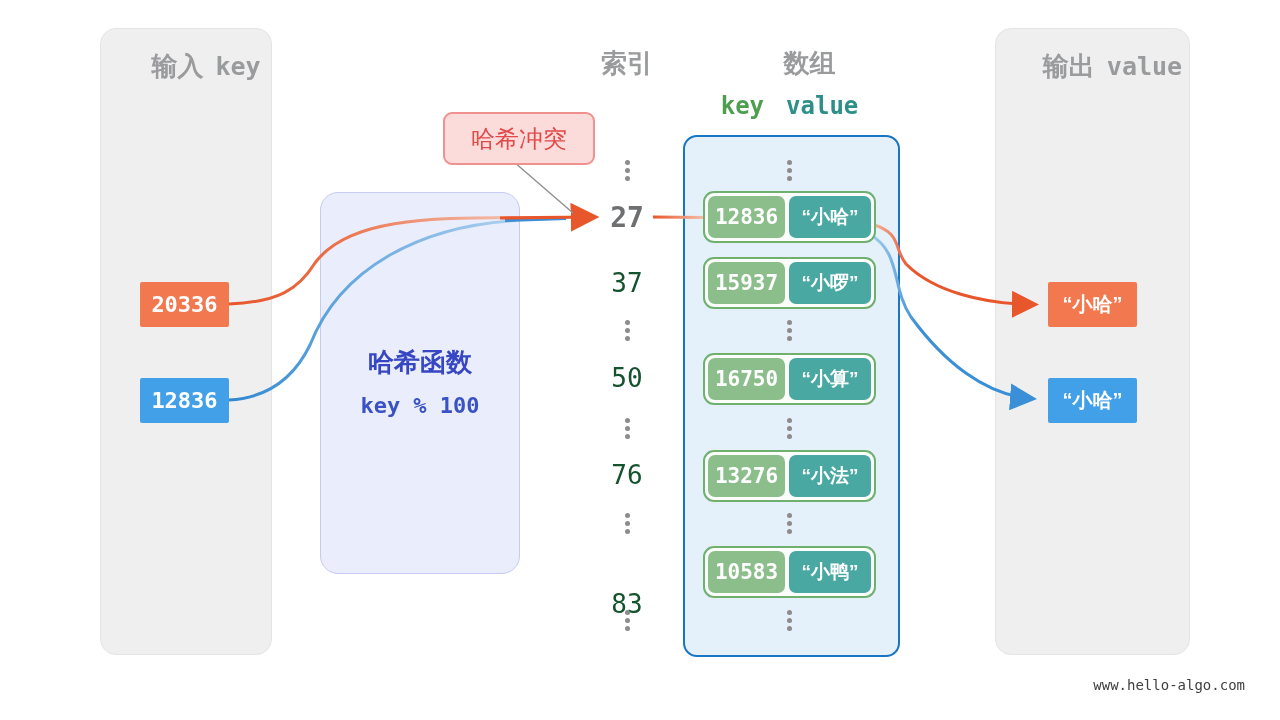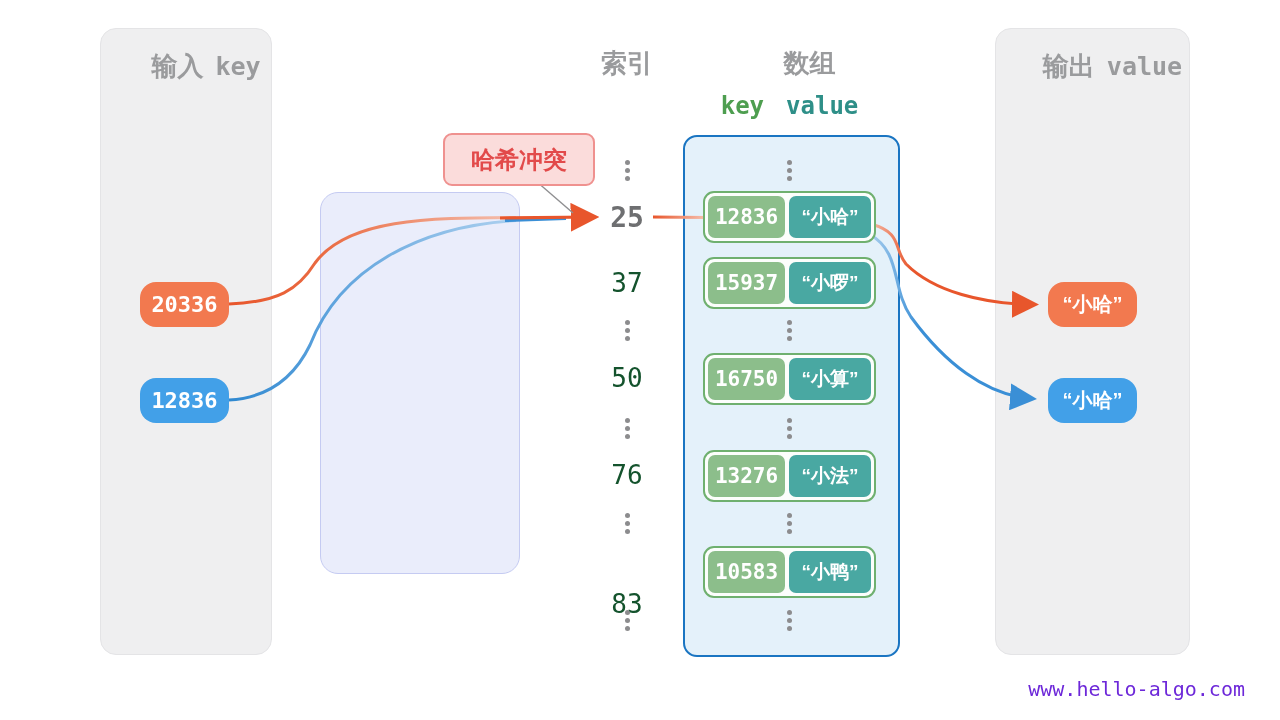"哈希冲突" .collision { font-weight: bold -> normal; margin-top: 21px -> none }
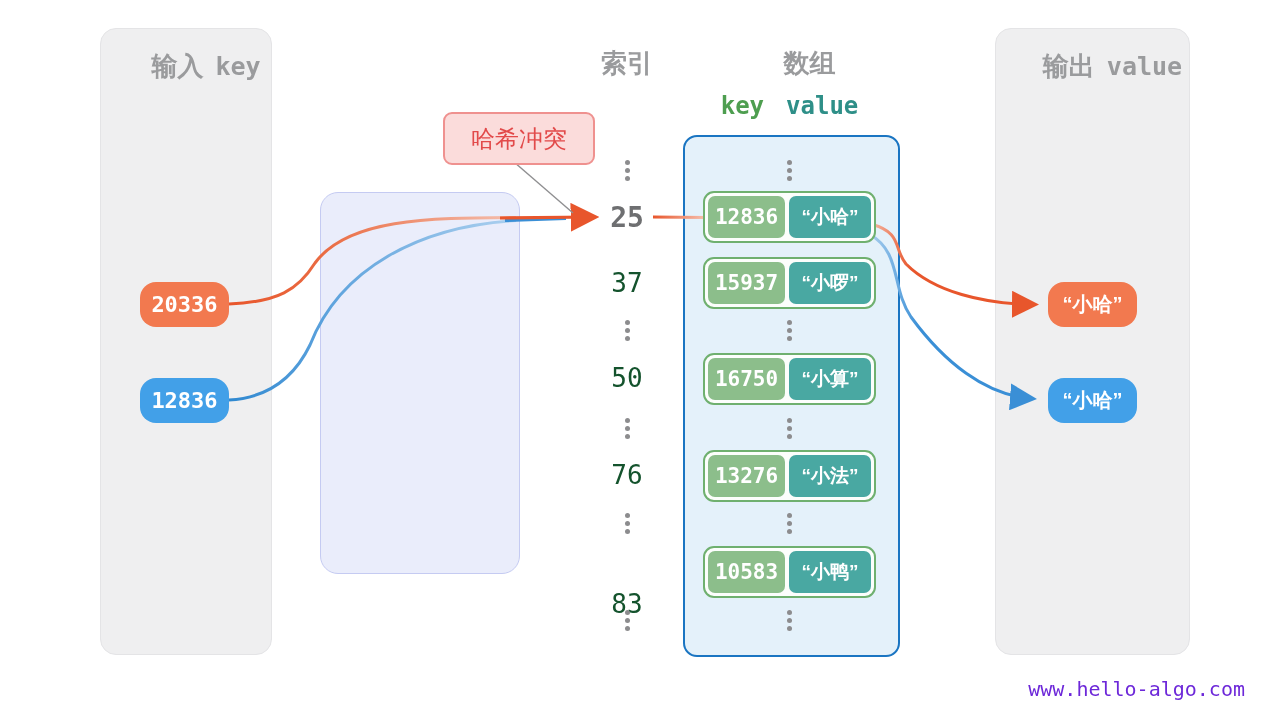"25" div.idx { text: 25 -> 27 }
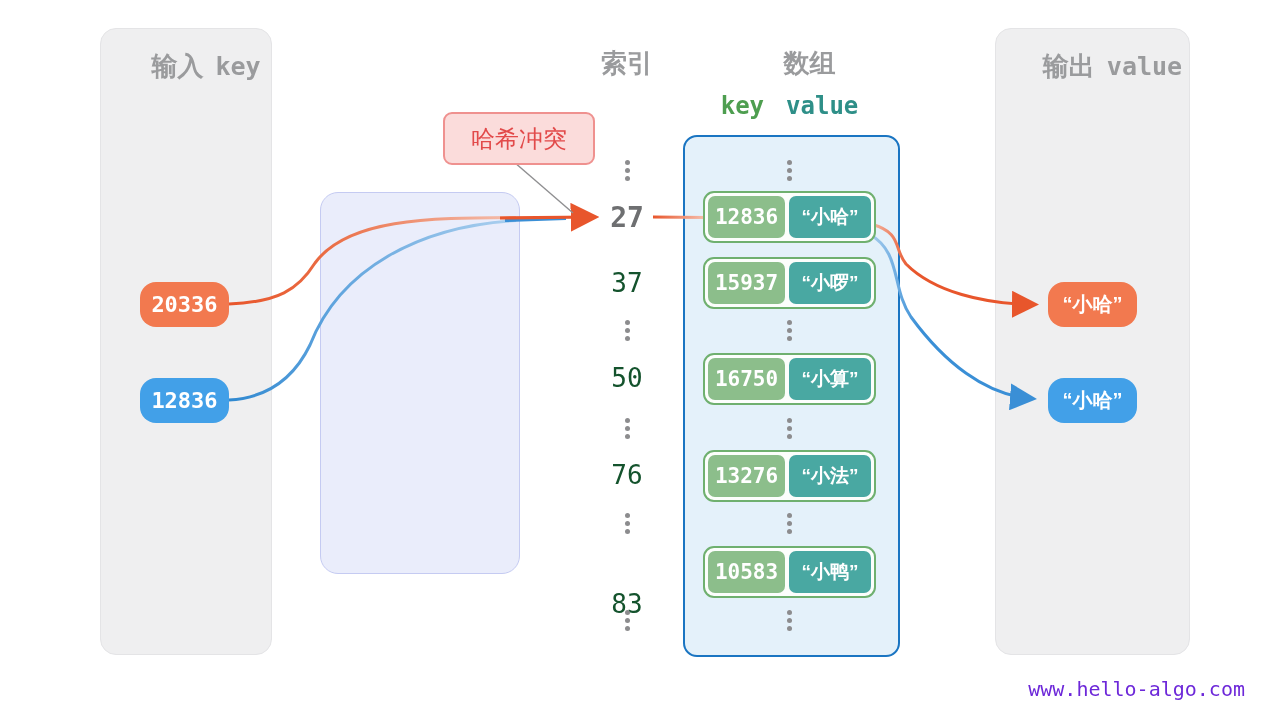"20336" .chip { border-radius: 16px -> 2px }
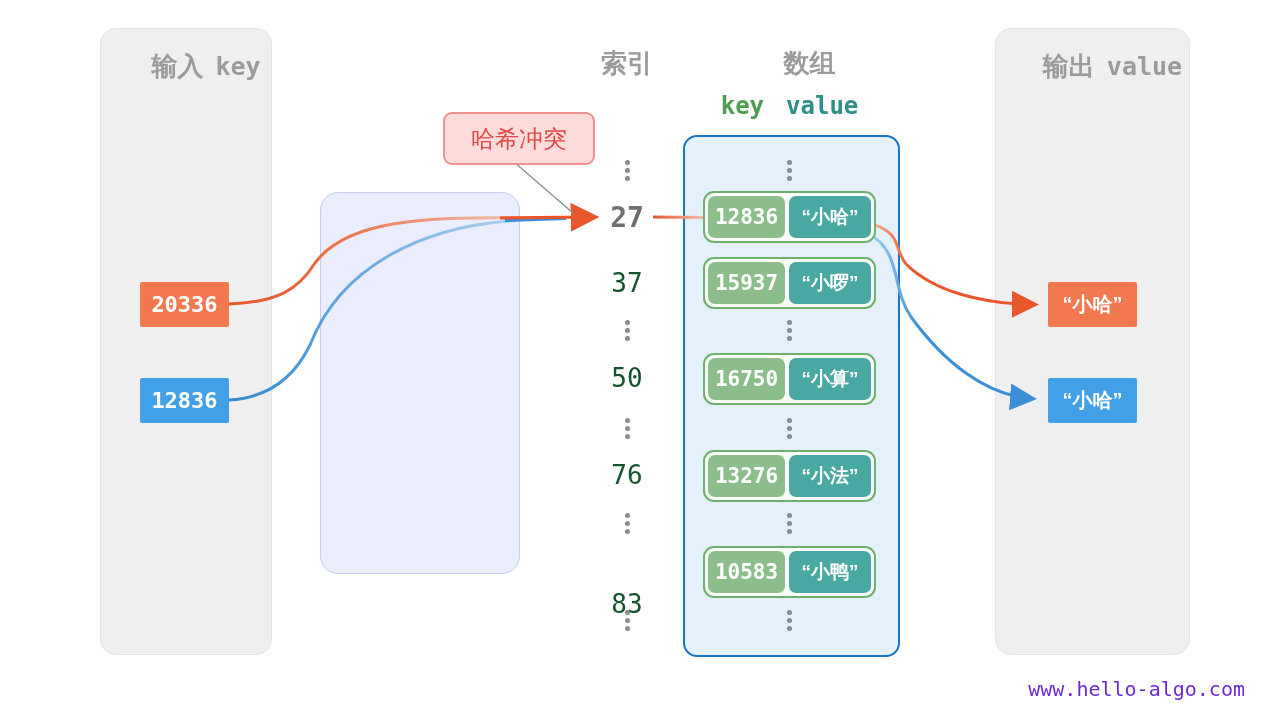"哈希函数" div.hash-title { html: none -> <div>哈希函数</div> }
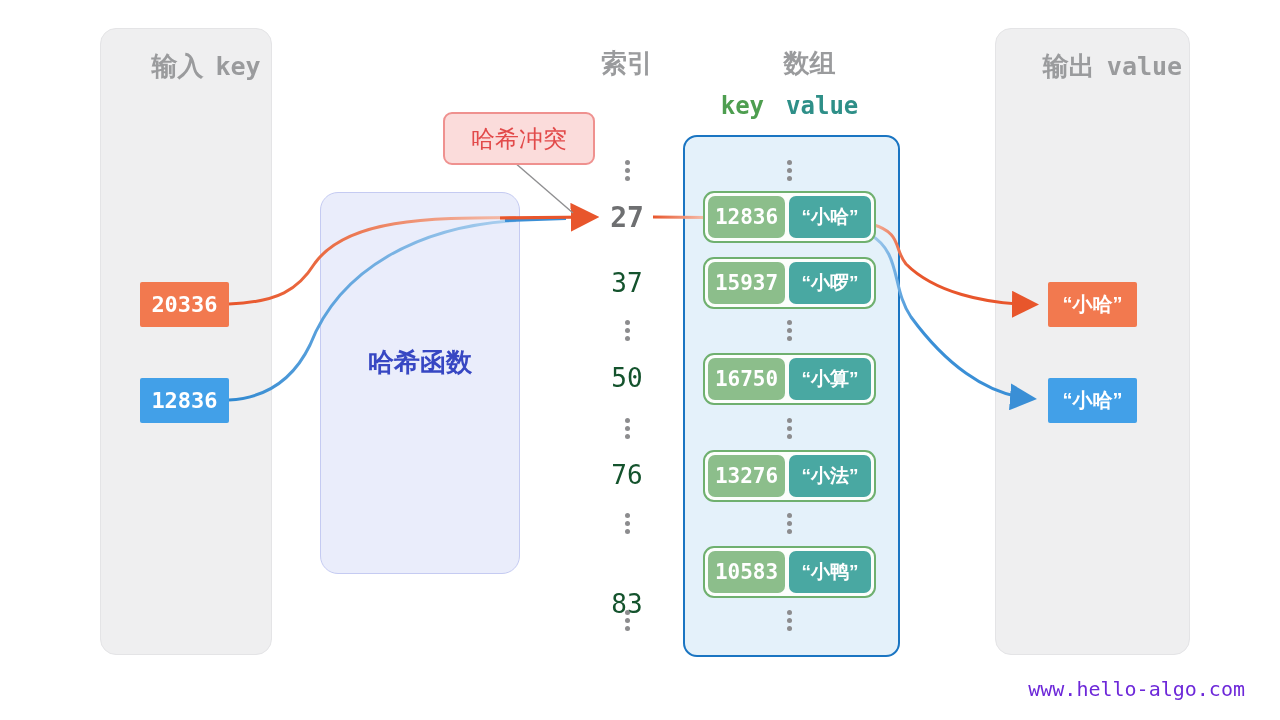"key % 100" div.hash-formula { html: none -> <div>key % 100</div> }
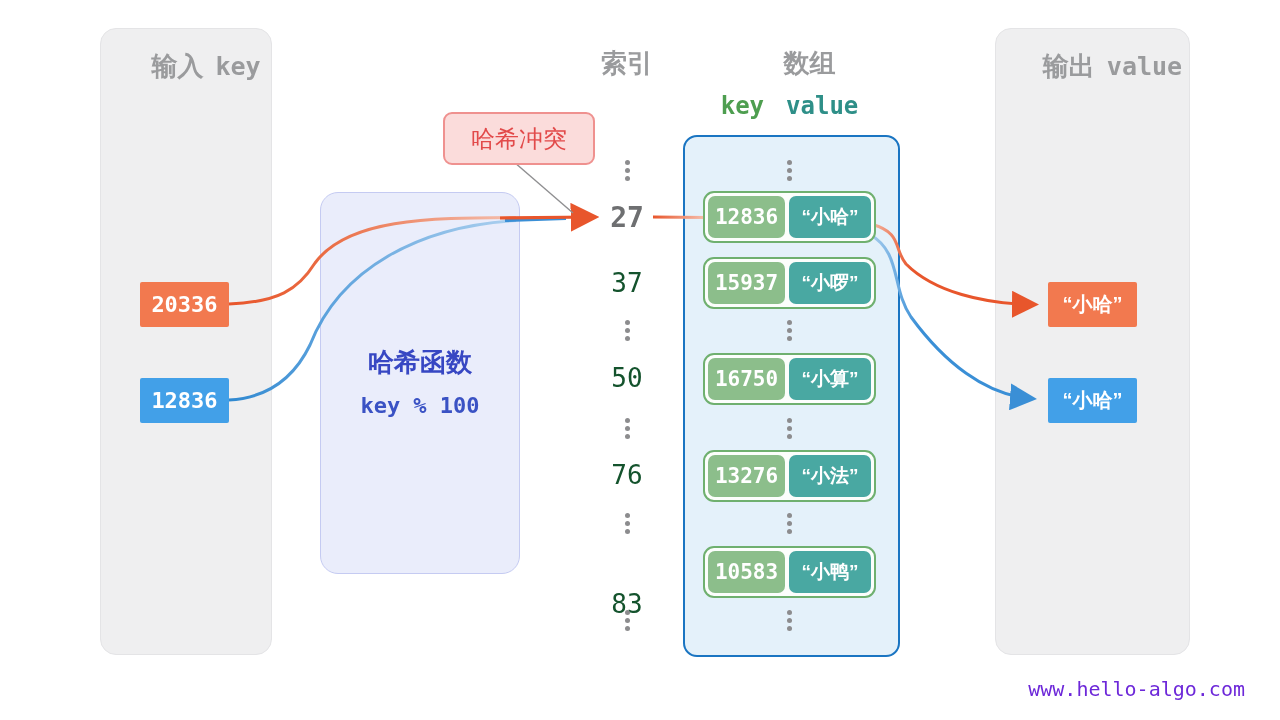"www.hello-algo.com" .watermark { color: #6d28d9 -> #404040; font-size: 20px -> 14px }
